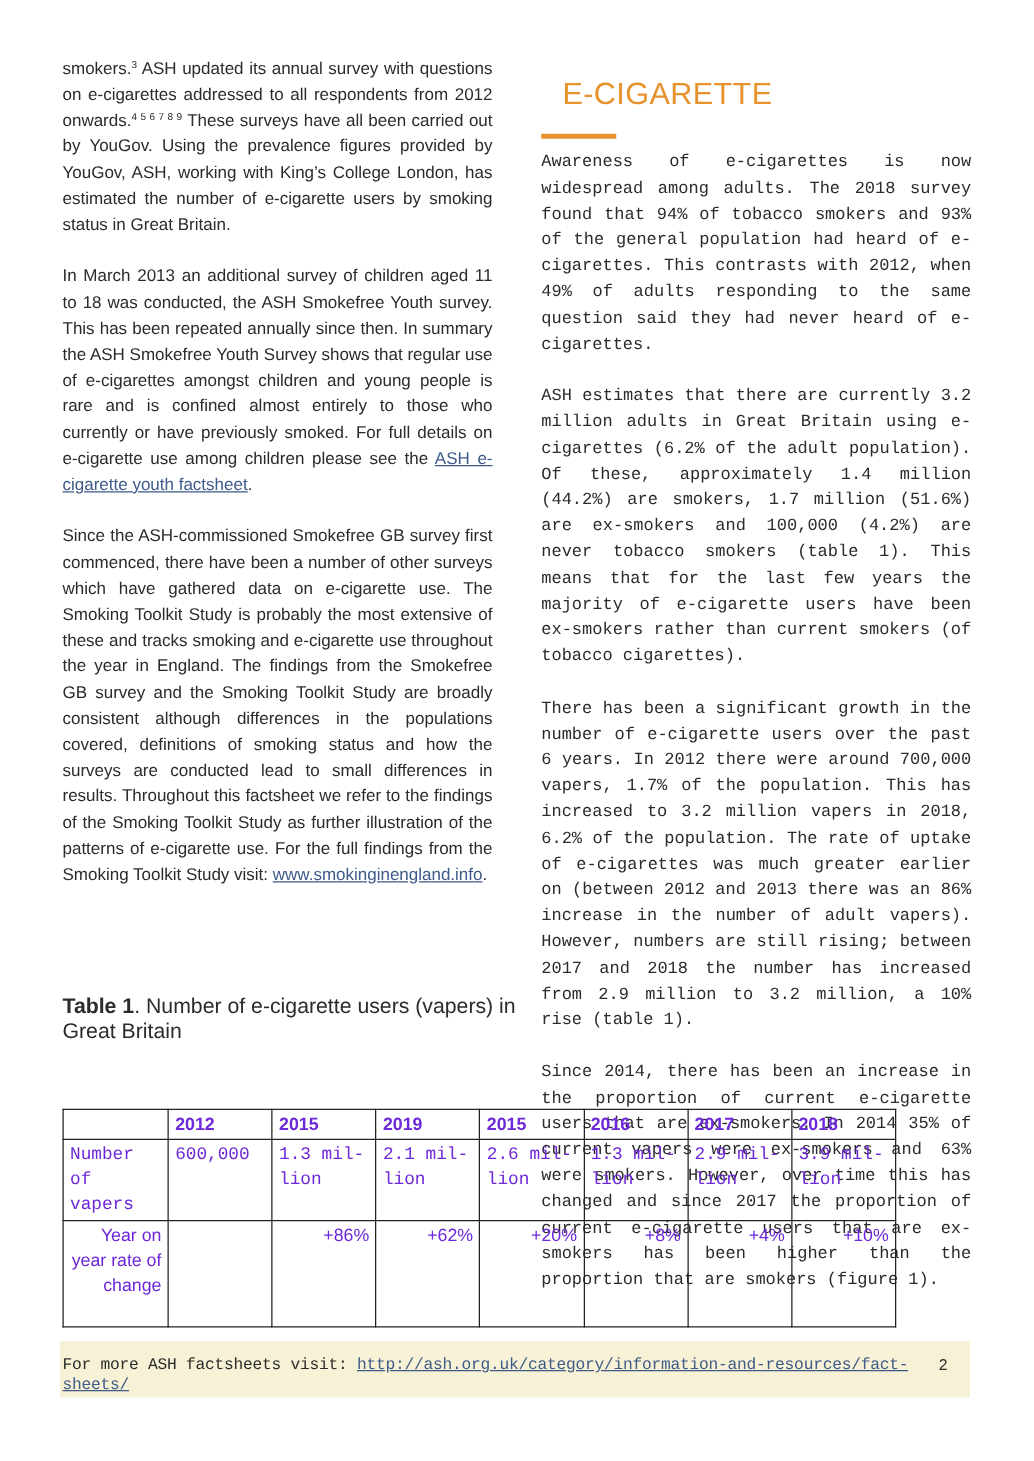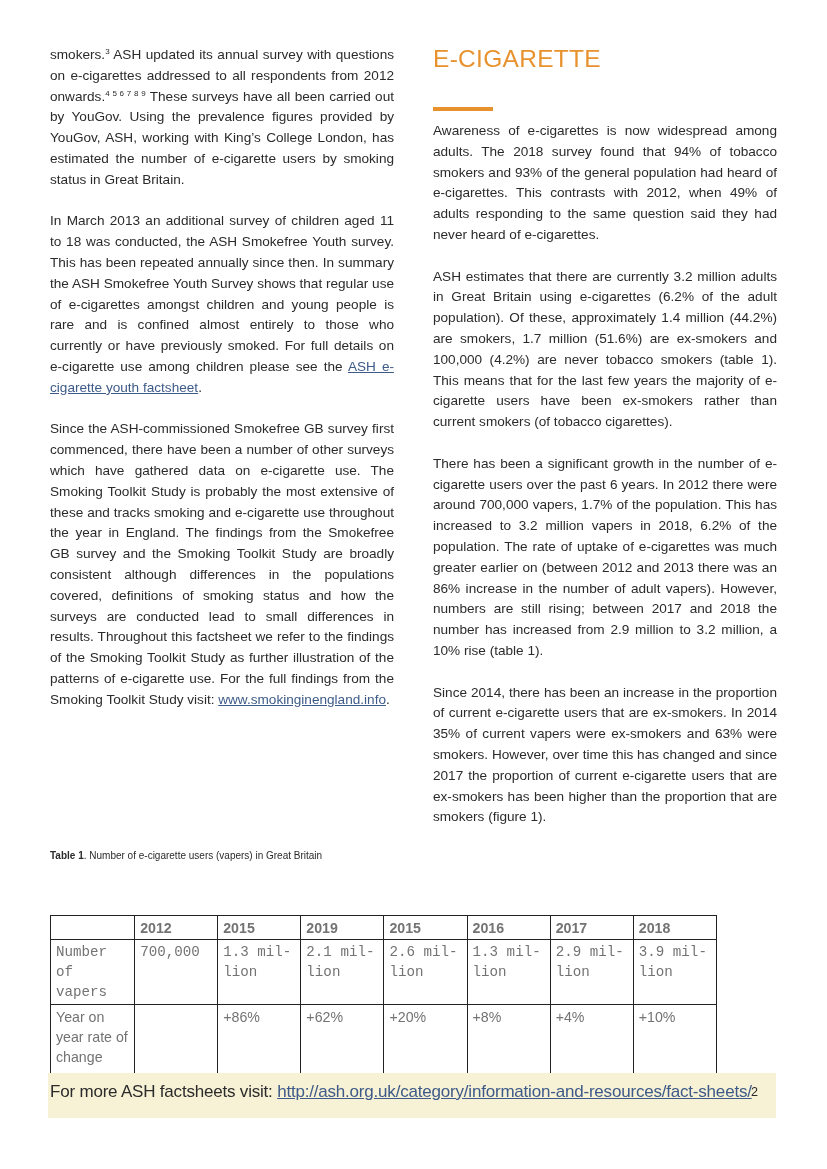"E-CIGARETTE" .heading { margin: 0 -> 17px }
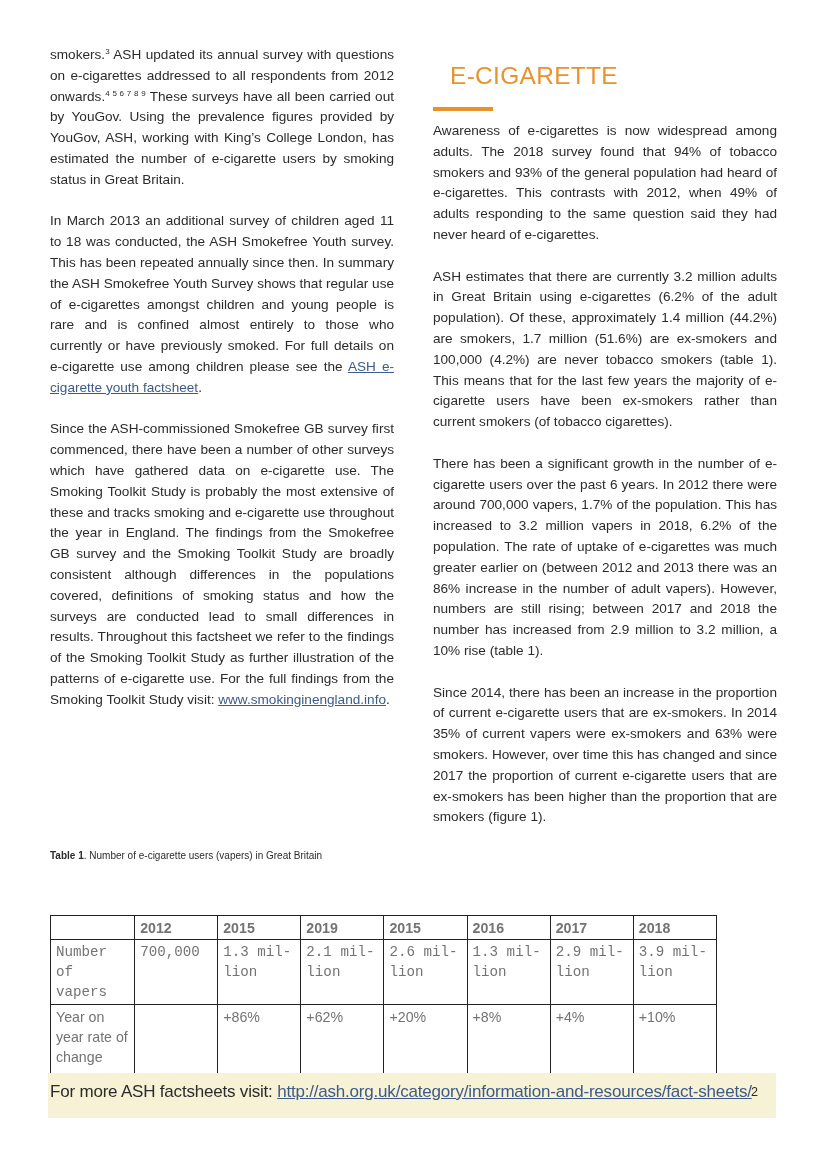"Awareness of e-cigarettes is now" .col-right { font-family: none -> Liberation Mono, monospace }
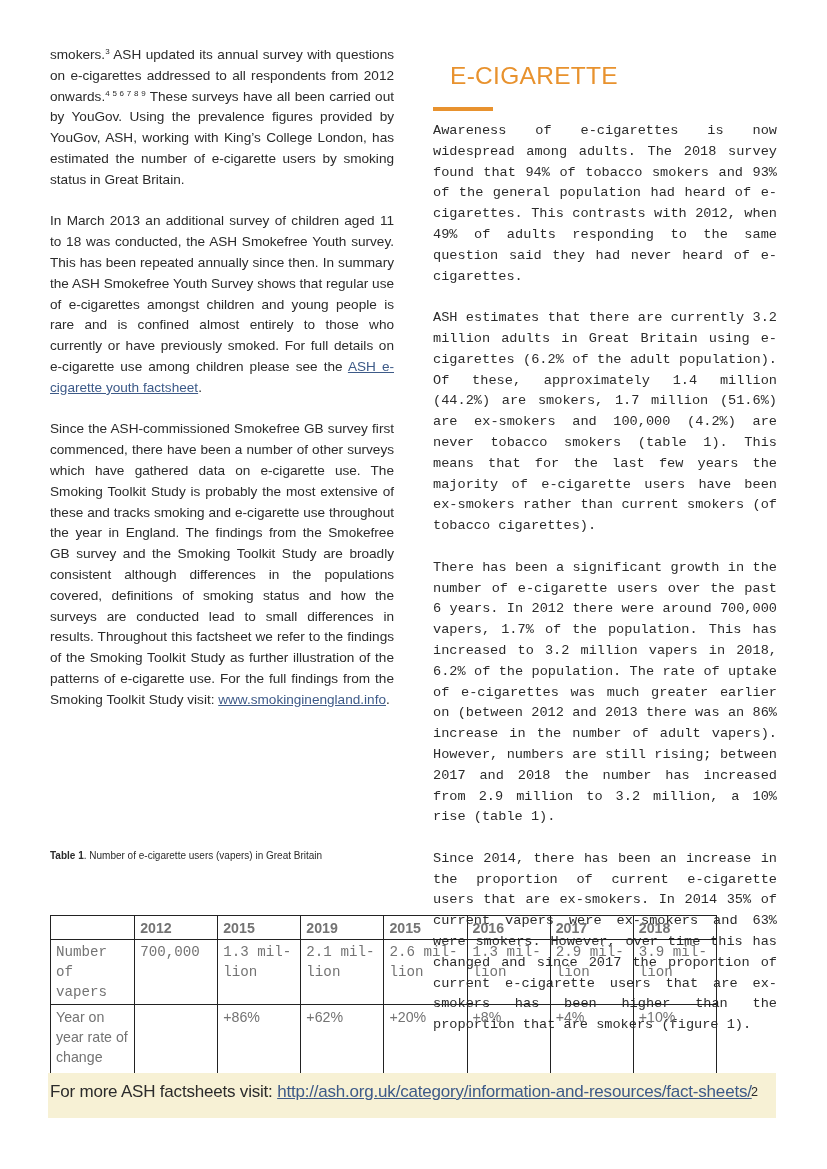"Table 1. Number of e-cigarette" .table-caption { font-size: 10px -> 17px; top: 846px -> 795px }
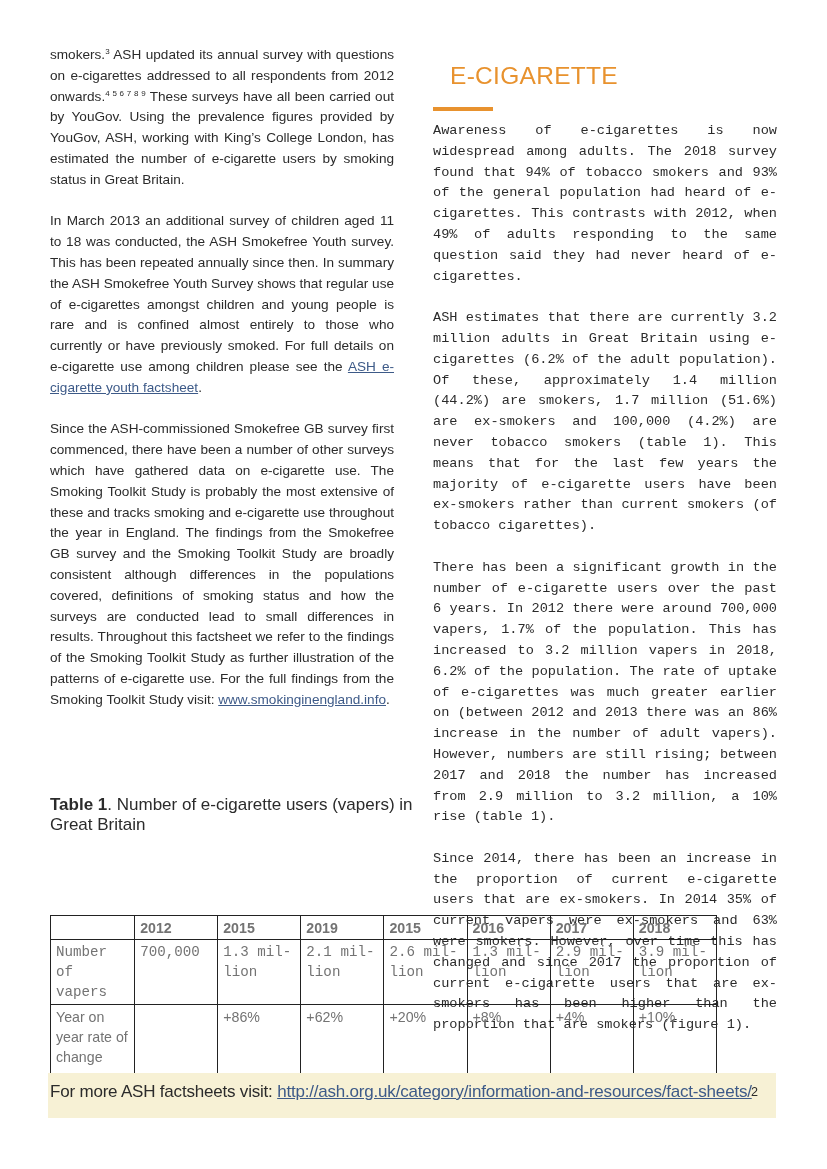"2012" table.data { color: #737373 -> #6d28d9; margin-top: 28px -> none }
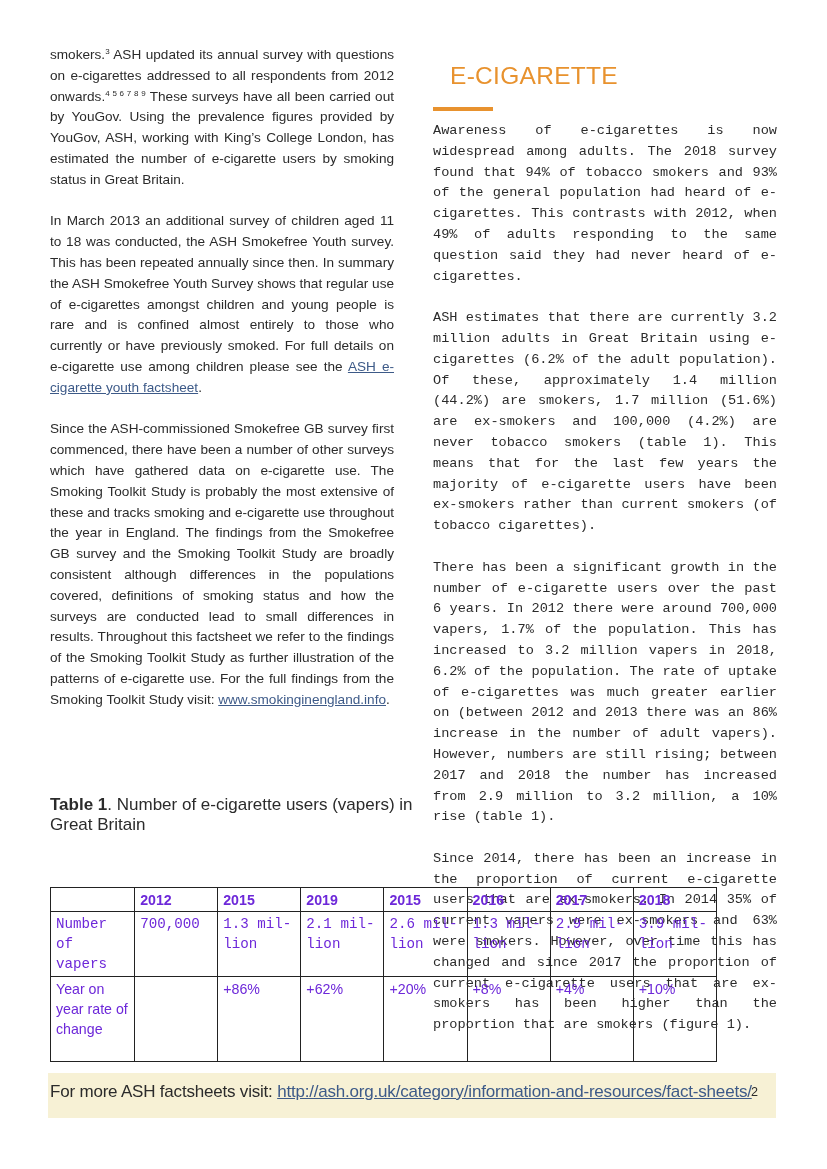"700,000" td.val { text: 700,000 -> 600,000 }
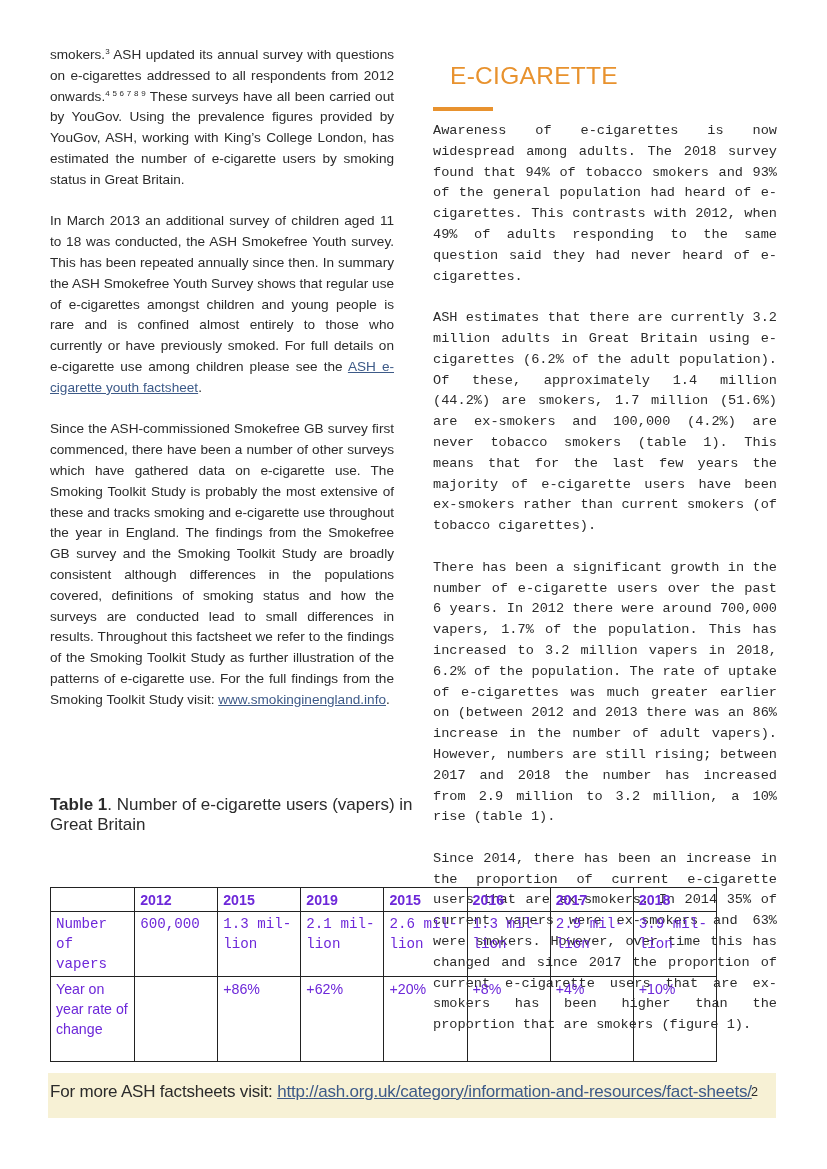"Year on year rate of" table.data tr.r-change td { text-align: none -> right }
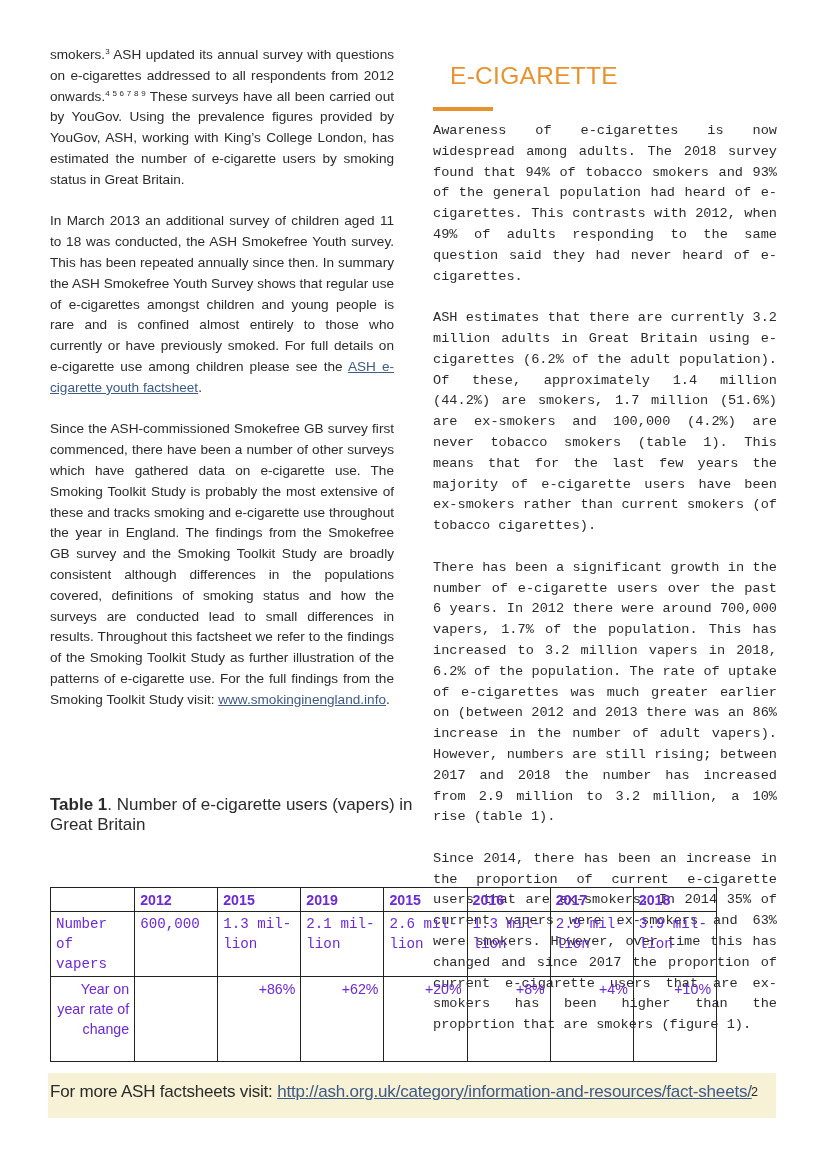"For more ASH factsheets visit:" .footer-text { font-family: none -> Liberation Mono, monospace; font-size: 17px -> 13px }
